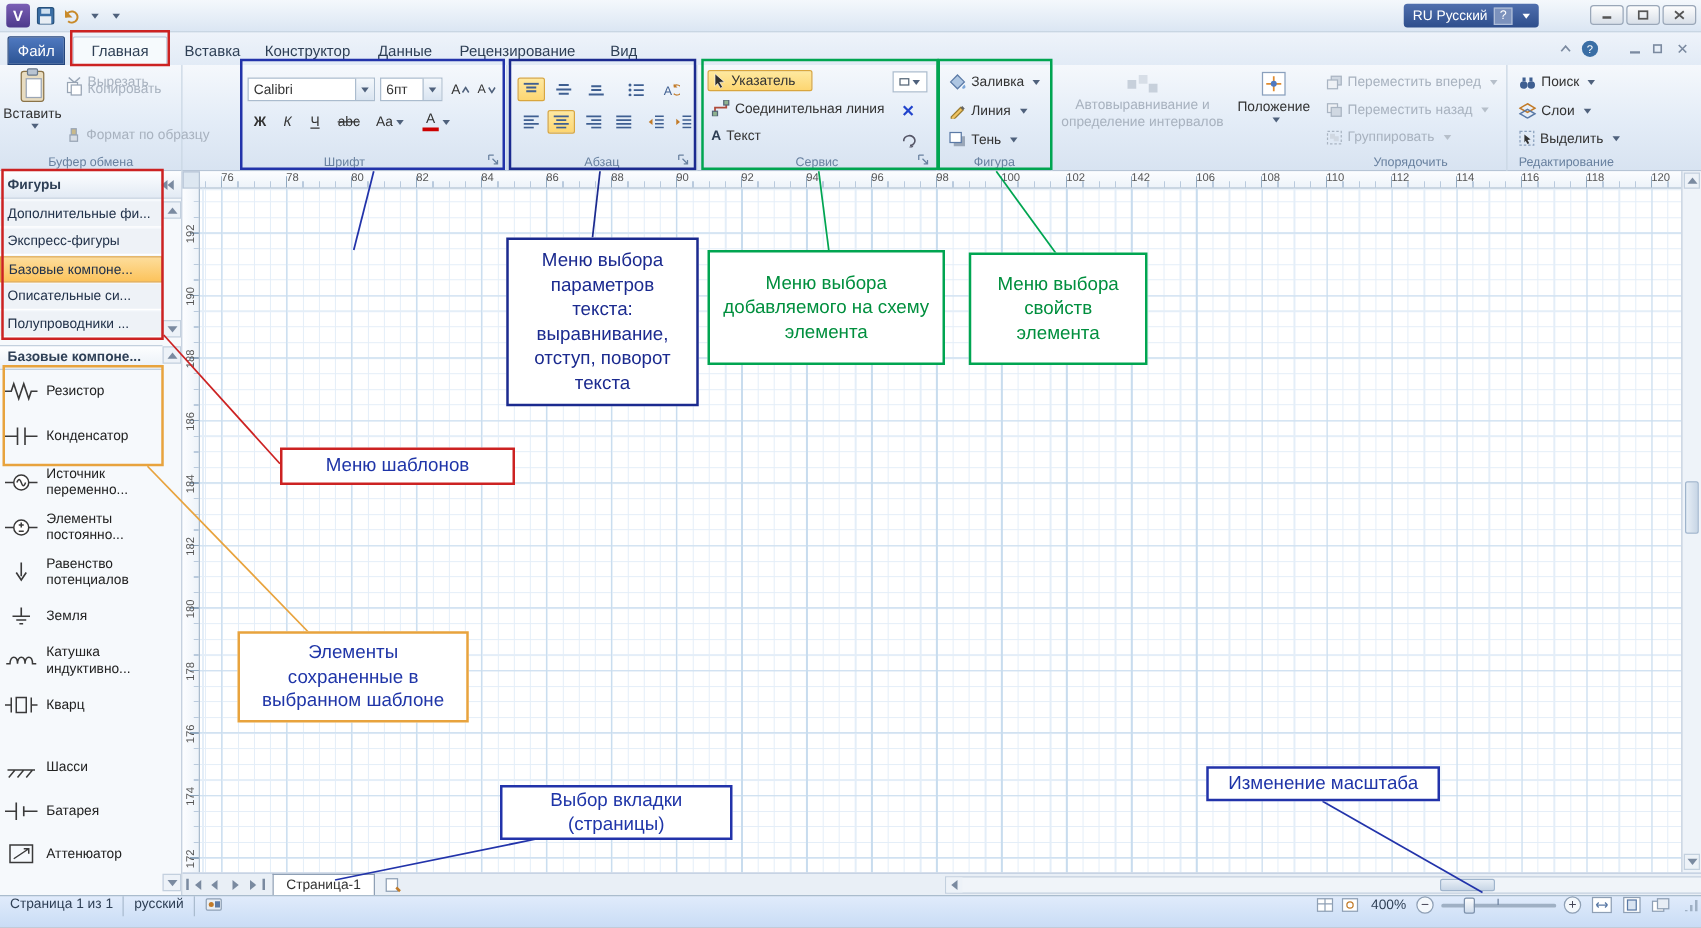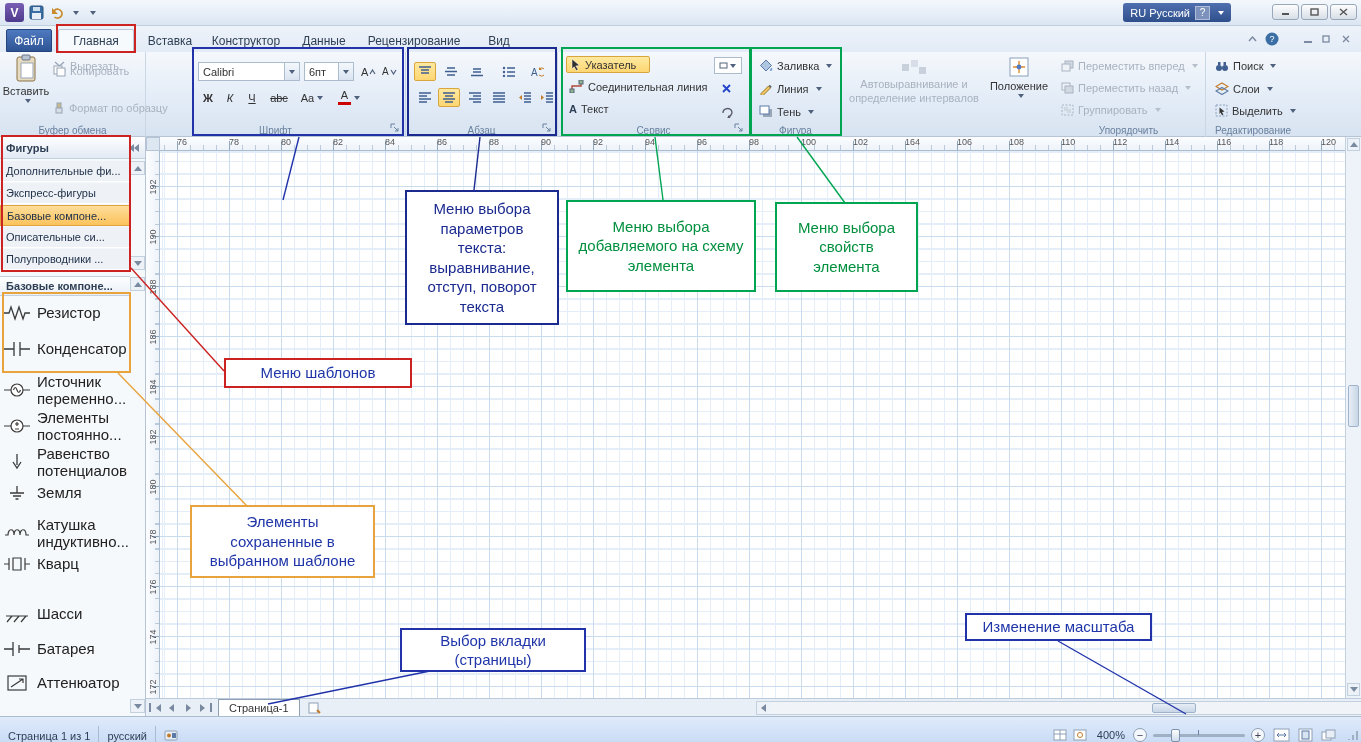"164" span.hnum { text: 164 -> 142 }
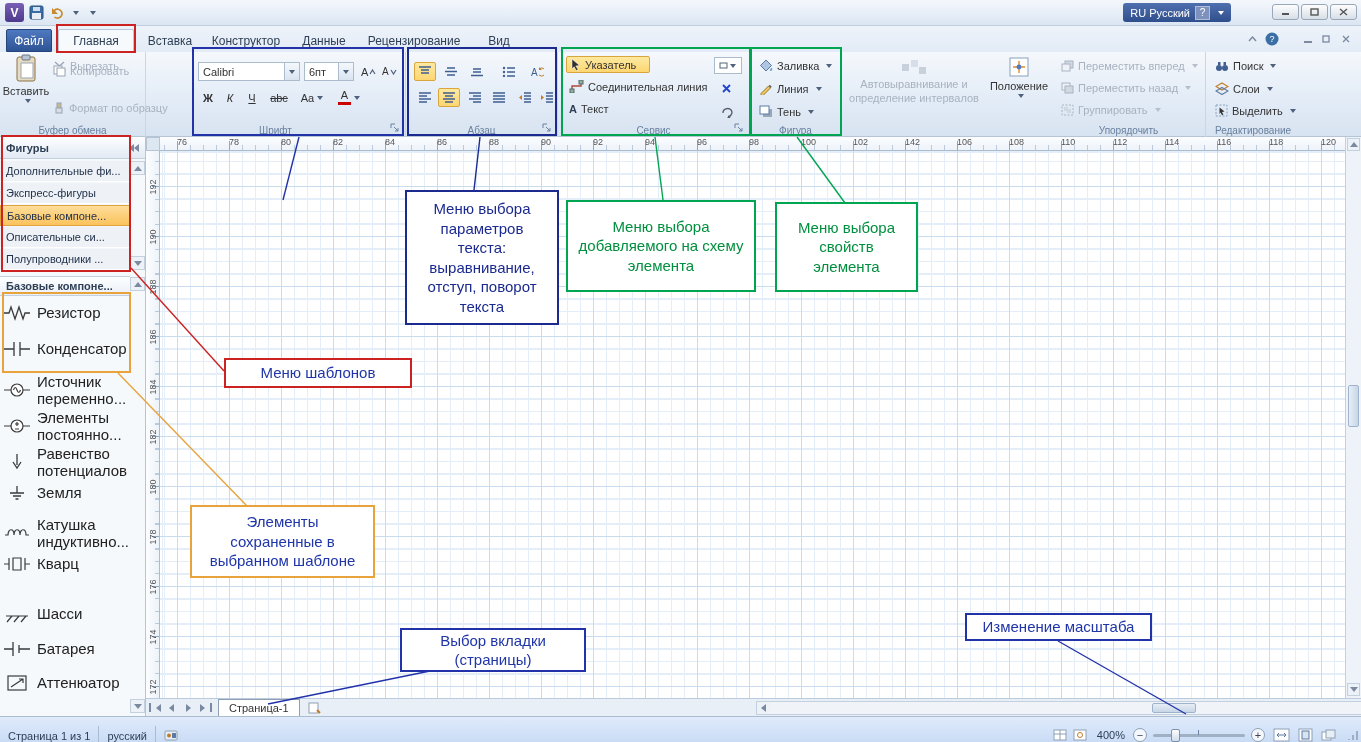"Резистор" .shape-it .lb { font-size: 15px -> 11px }
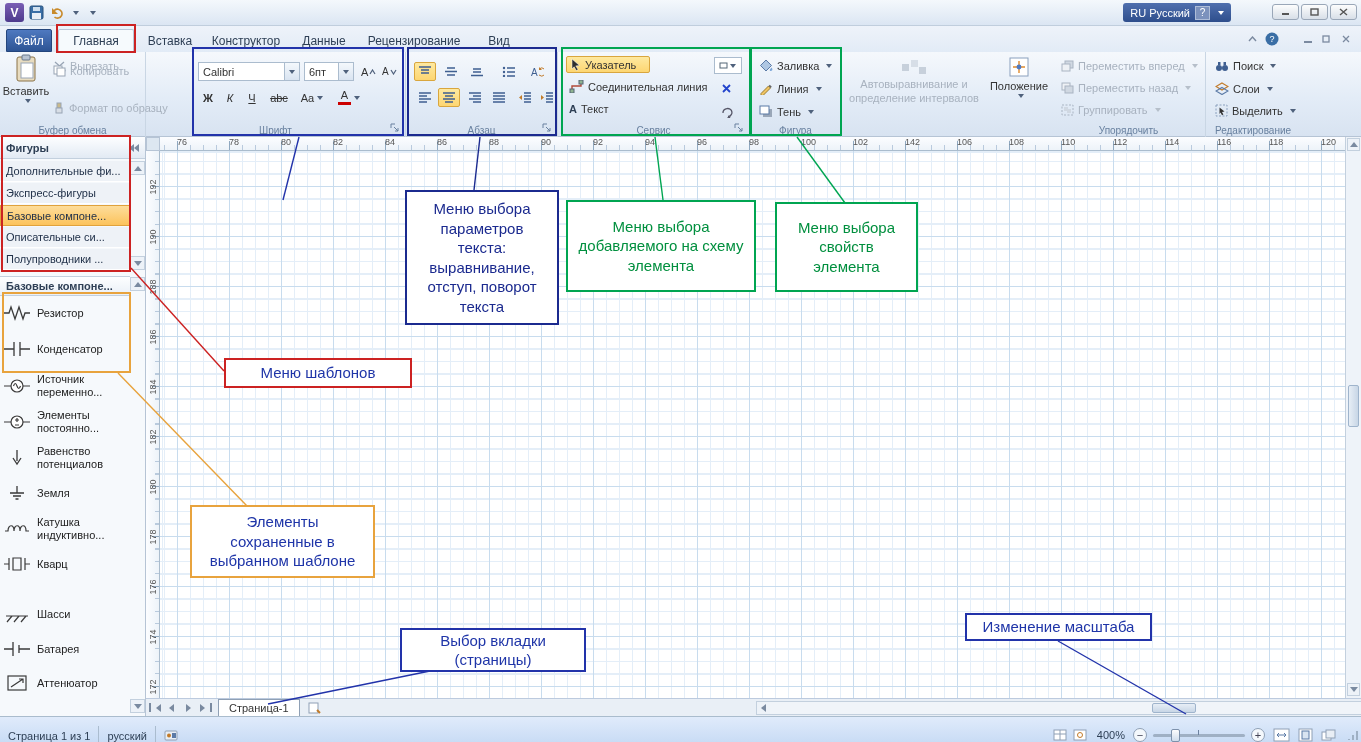"Страница 1 из 1" .statusbar { align-items: flex-end -> flex-start }
